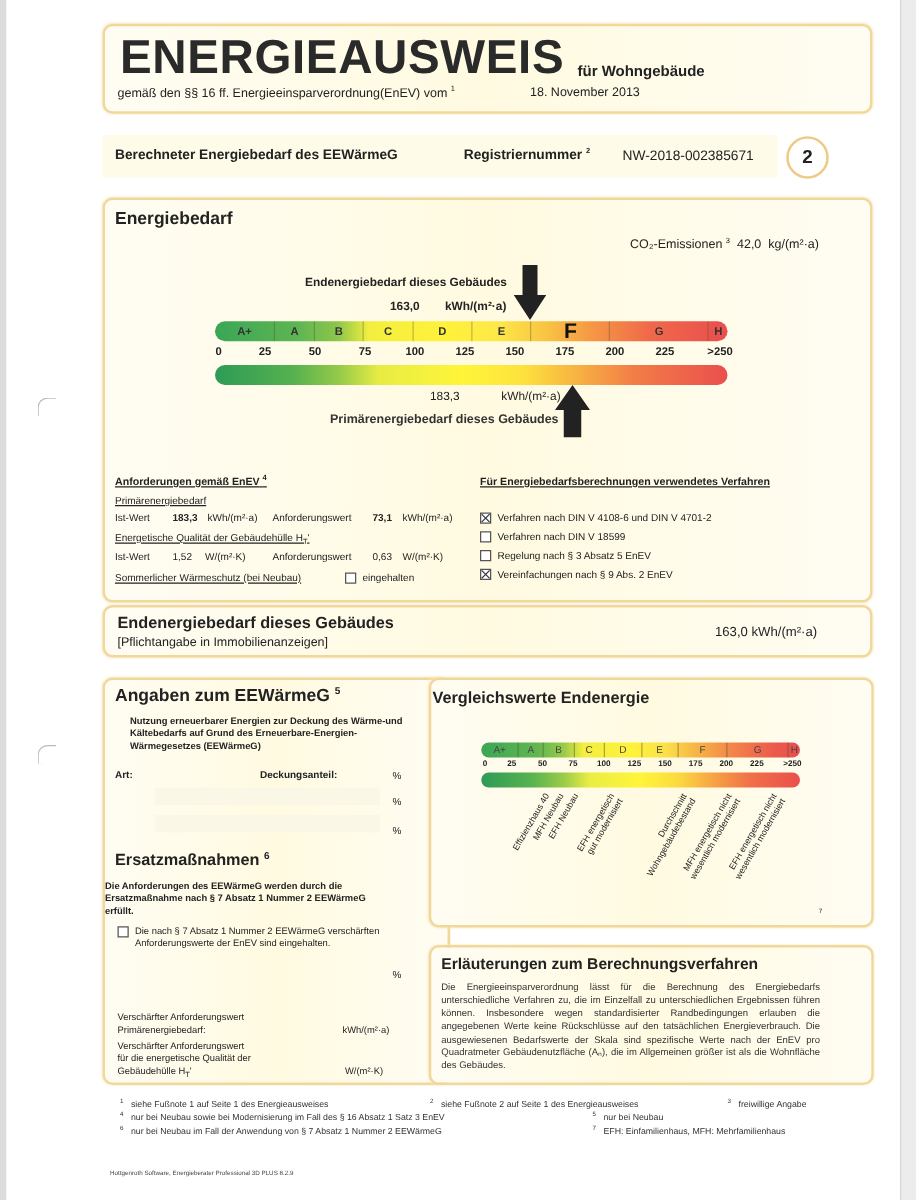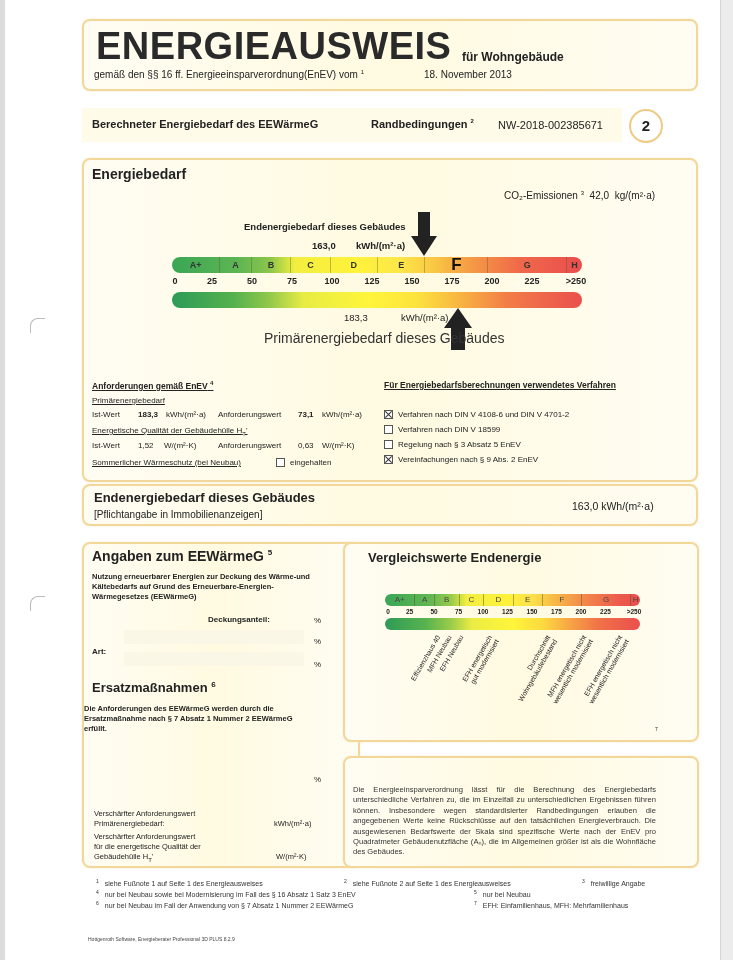"Randbedingungen" span { text: Randbedingungen -> Registriernummer }
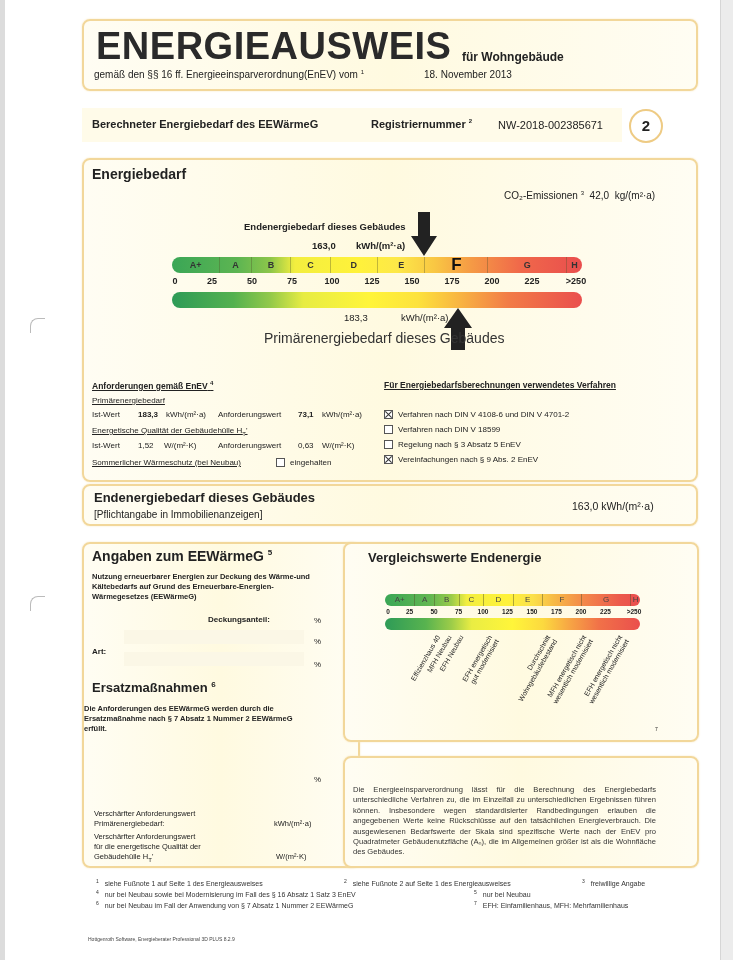"Primärenergiebedarf dieses Gebäudes" #prim-label { font-size: 14px -> 10px; font-weight: normal -> bold }
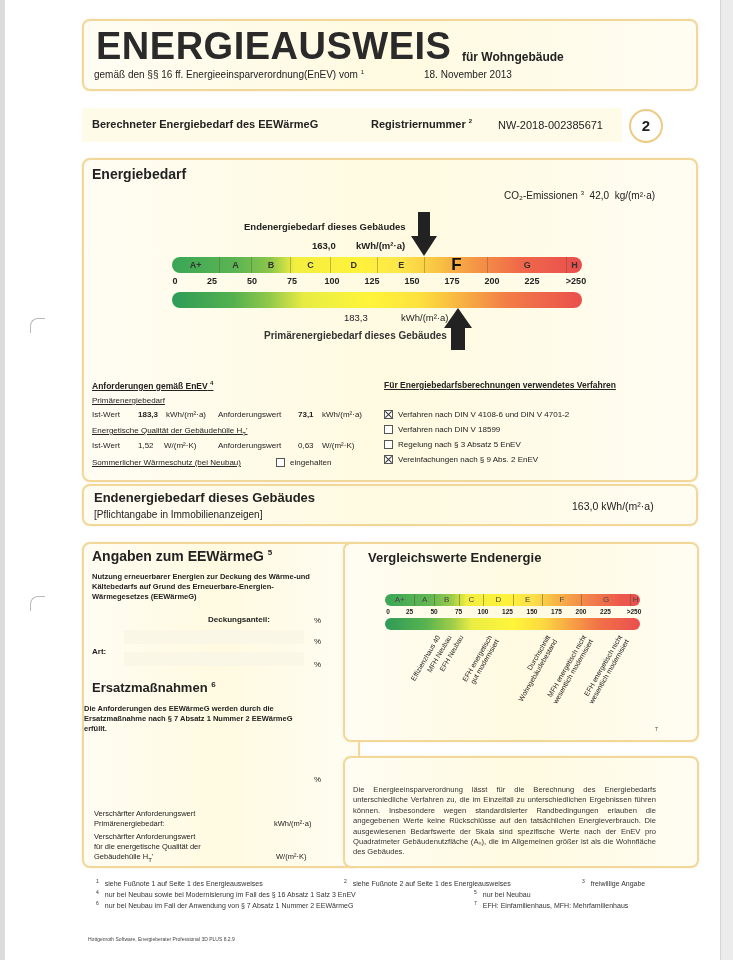"Vergleichswerte Endenergie" #vg-title { left: 23px -> 1px }
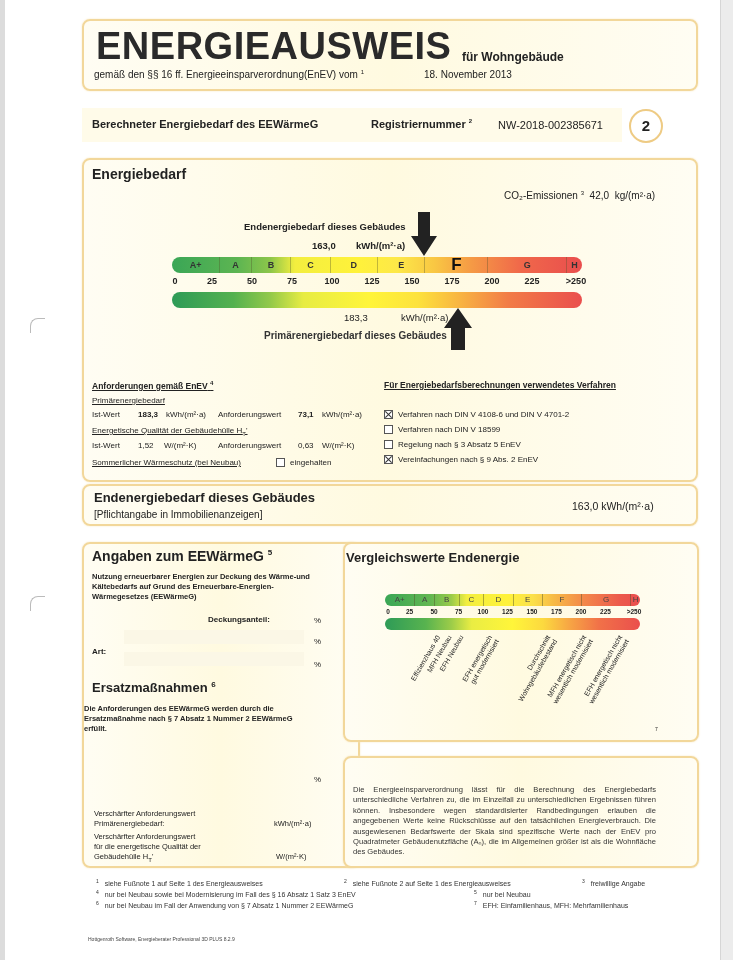"Nutzung erneuerbarer Energien zur" #ee-desc { left: 8px -> 20px }
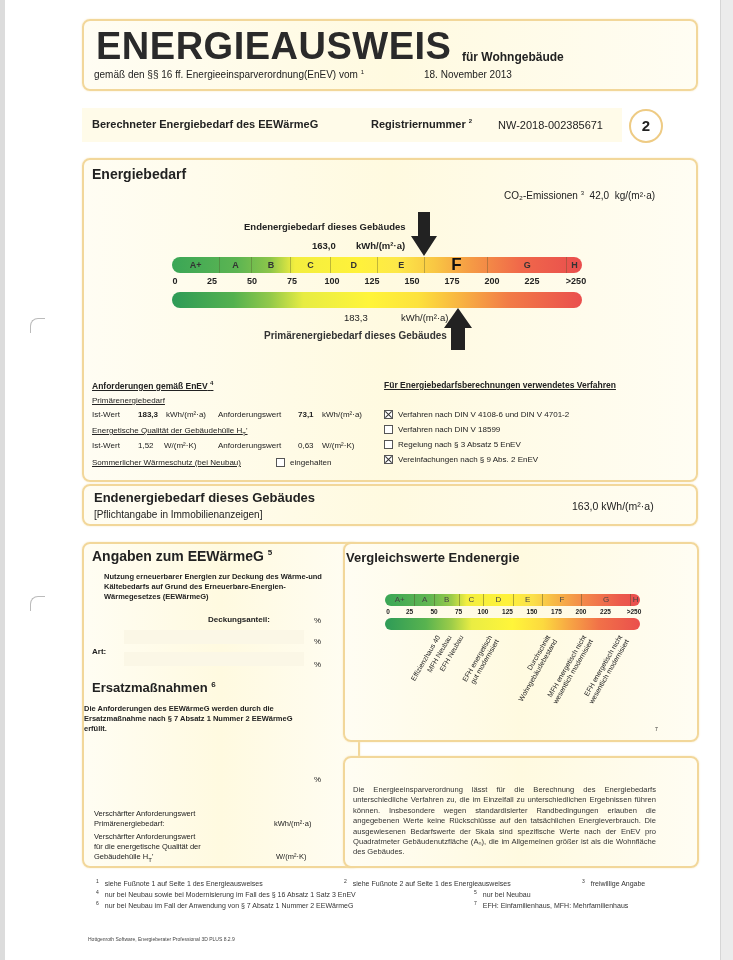"Art:" div.abs { margin-top: 32px -> none }
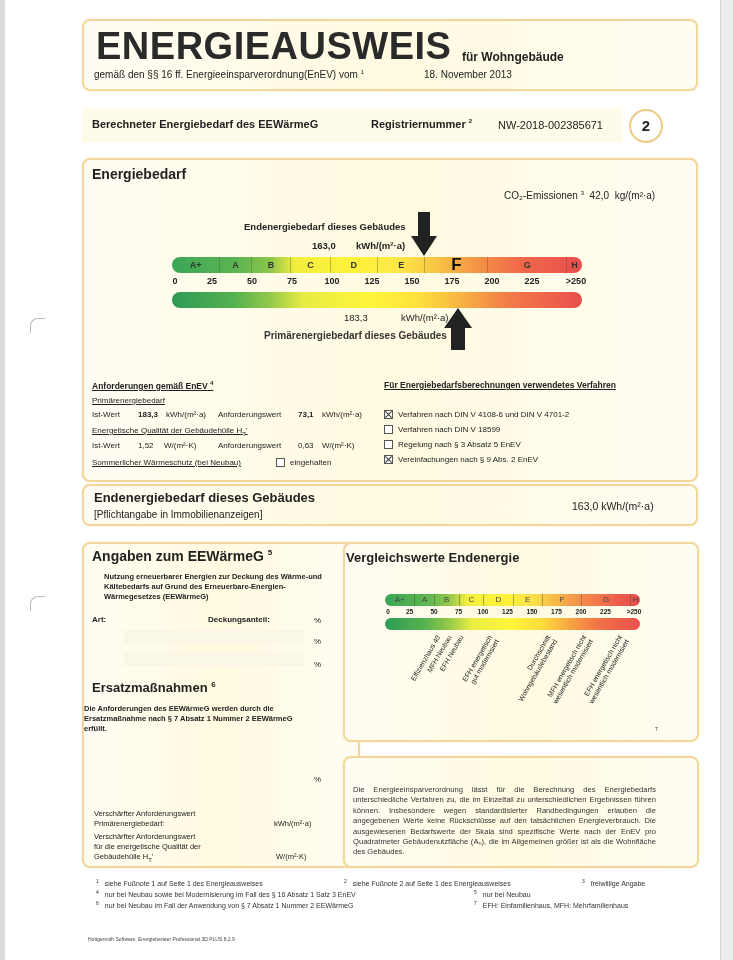"Die nach § 7 Absatz" div.ers-item { html: none -> <div> <span></span> <span>Die nach § 7 Absatz 1 Nummer 2 EEWärmeG verschärften Anforderungswerte der EnEV sind eingehalten.</span> </div> }
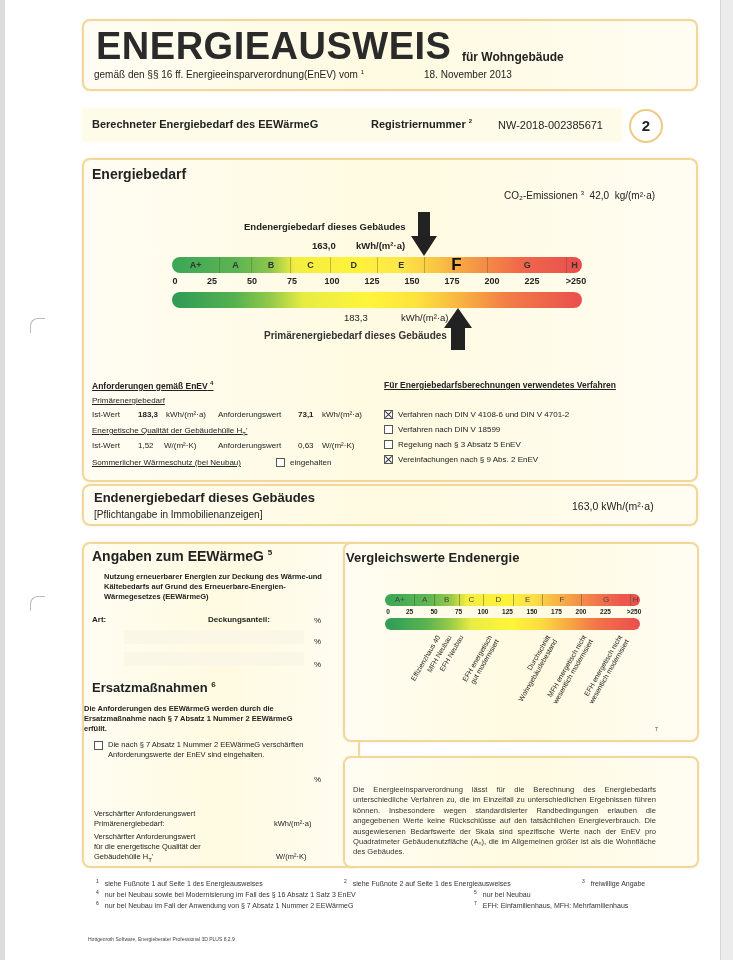"Erläuterungen zum Berechnungsverfahren" div.abs { html: none -> <div>Erläuterungen zum Berechnungsverfahren</div> }
